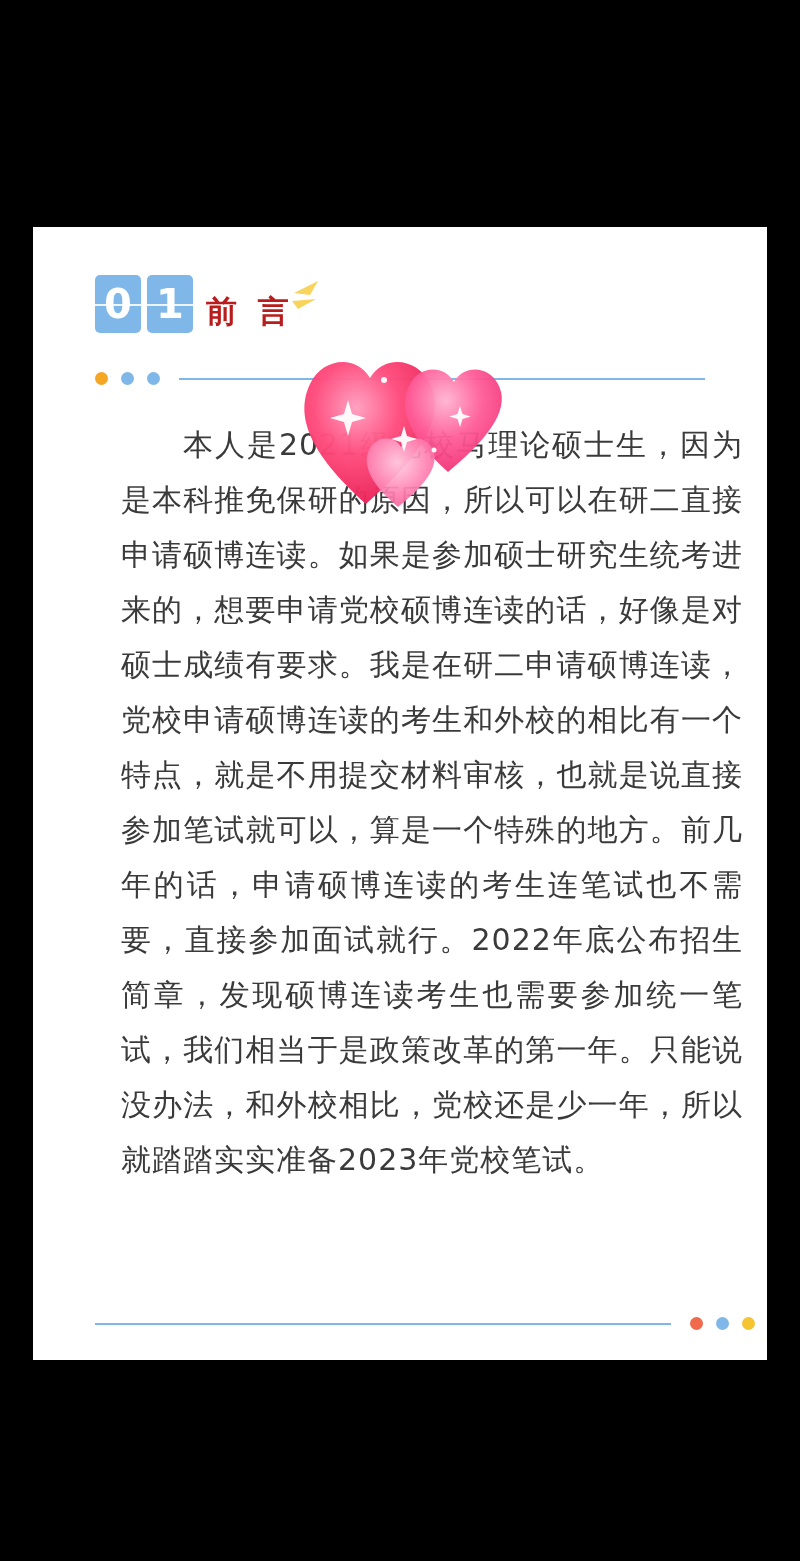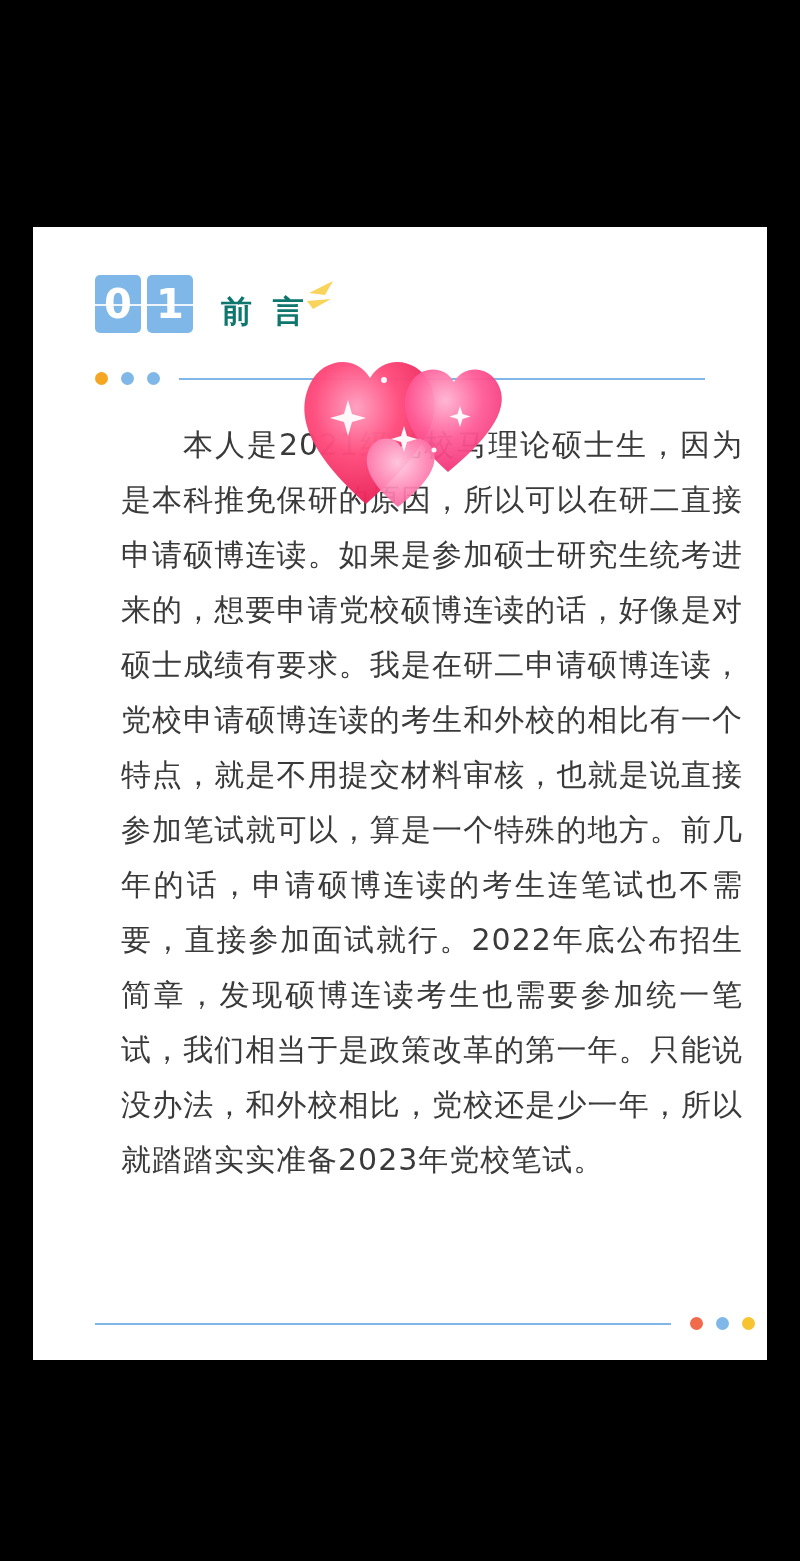"前 言" #section-title { color: #0f766e -> #b91c1c; margin-left: 28px -> 13px }
